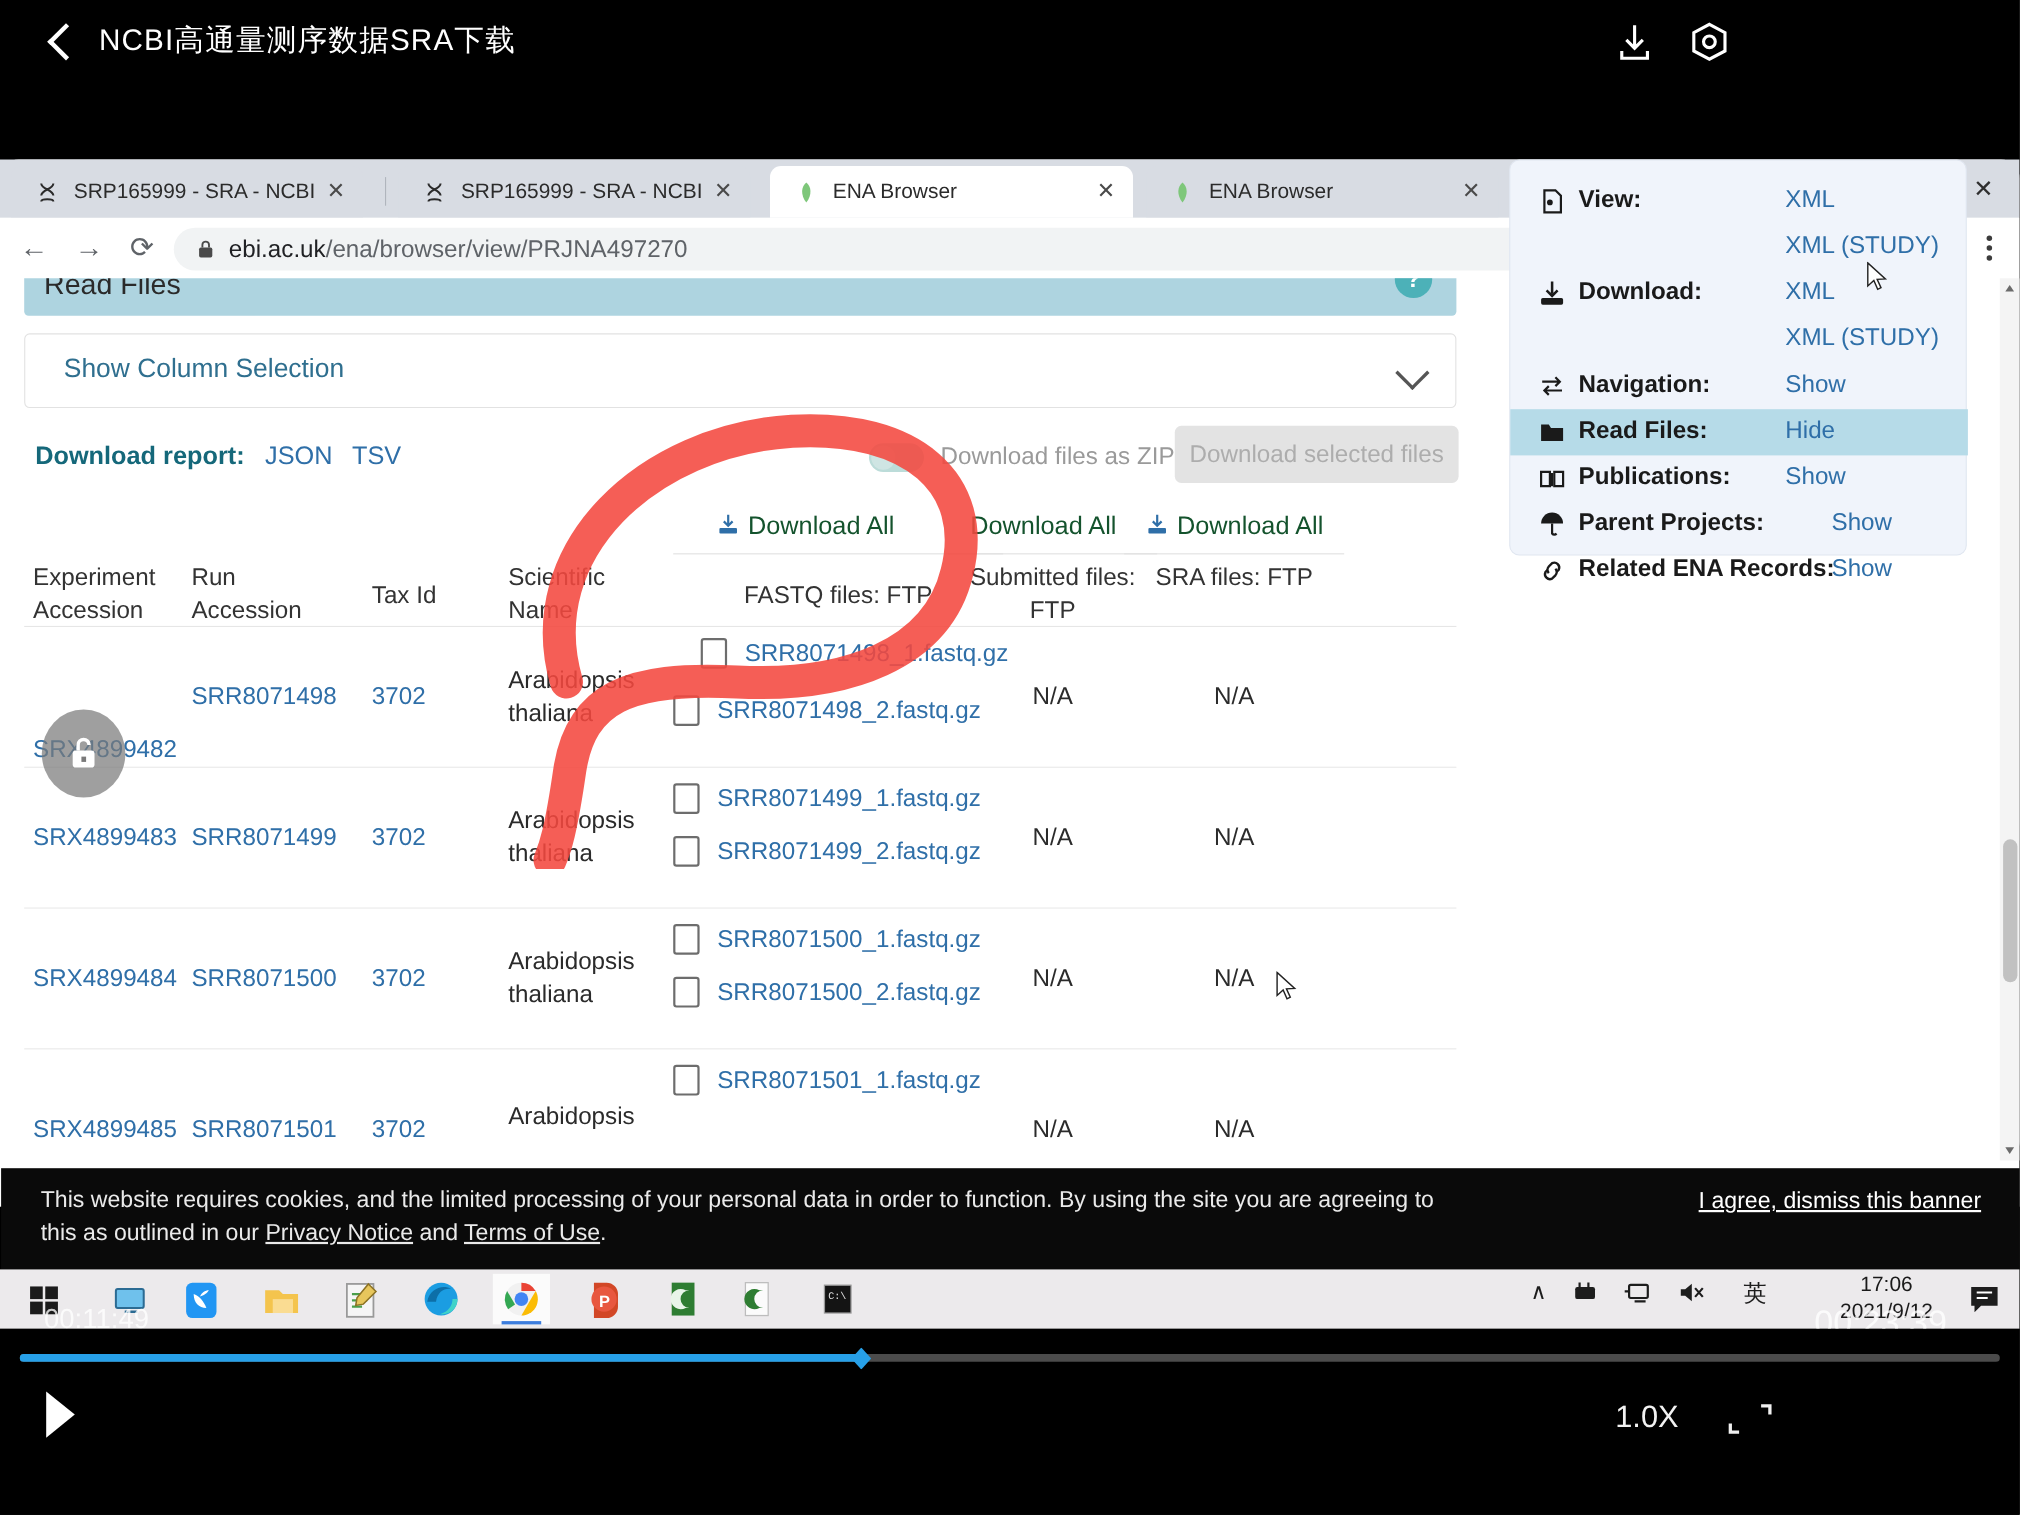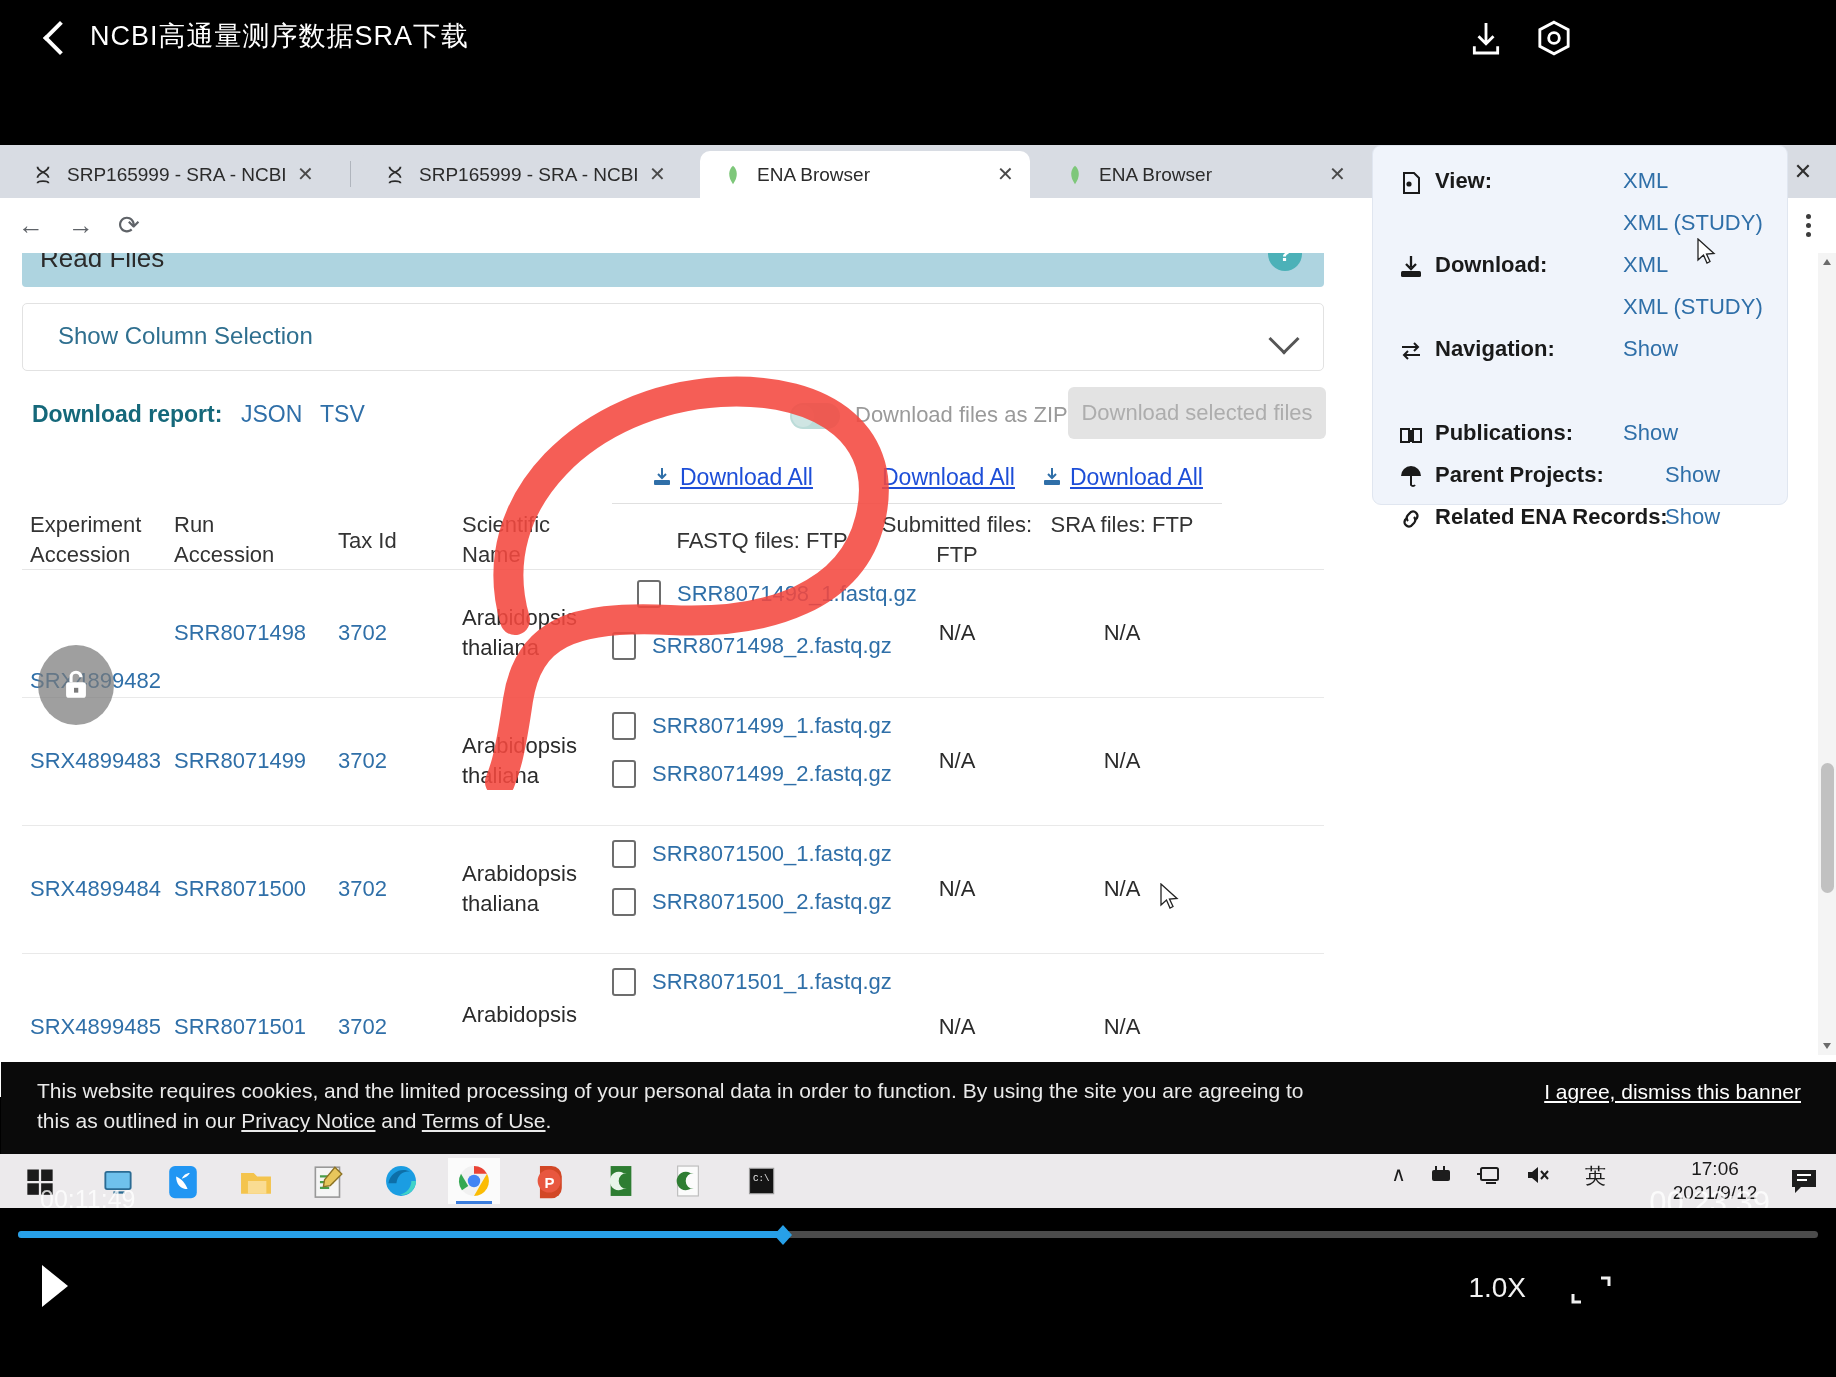"ebi.ac.uk/ena/browser/view/PRJNA497270" div.omnibox { html: none -> <div> <svg> <rect></rect> <path></path> </svg> <div><span>ebi.ac.uk</span><span>/ena/browser/view/PRJNA497270</span></div> </div> }
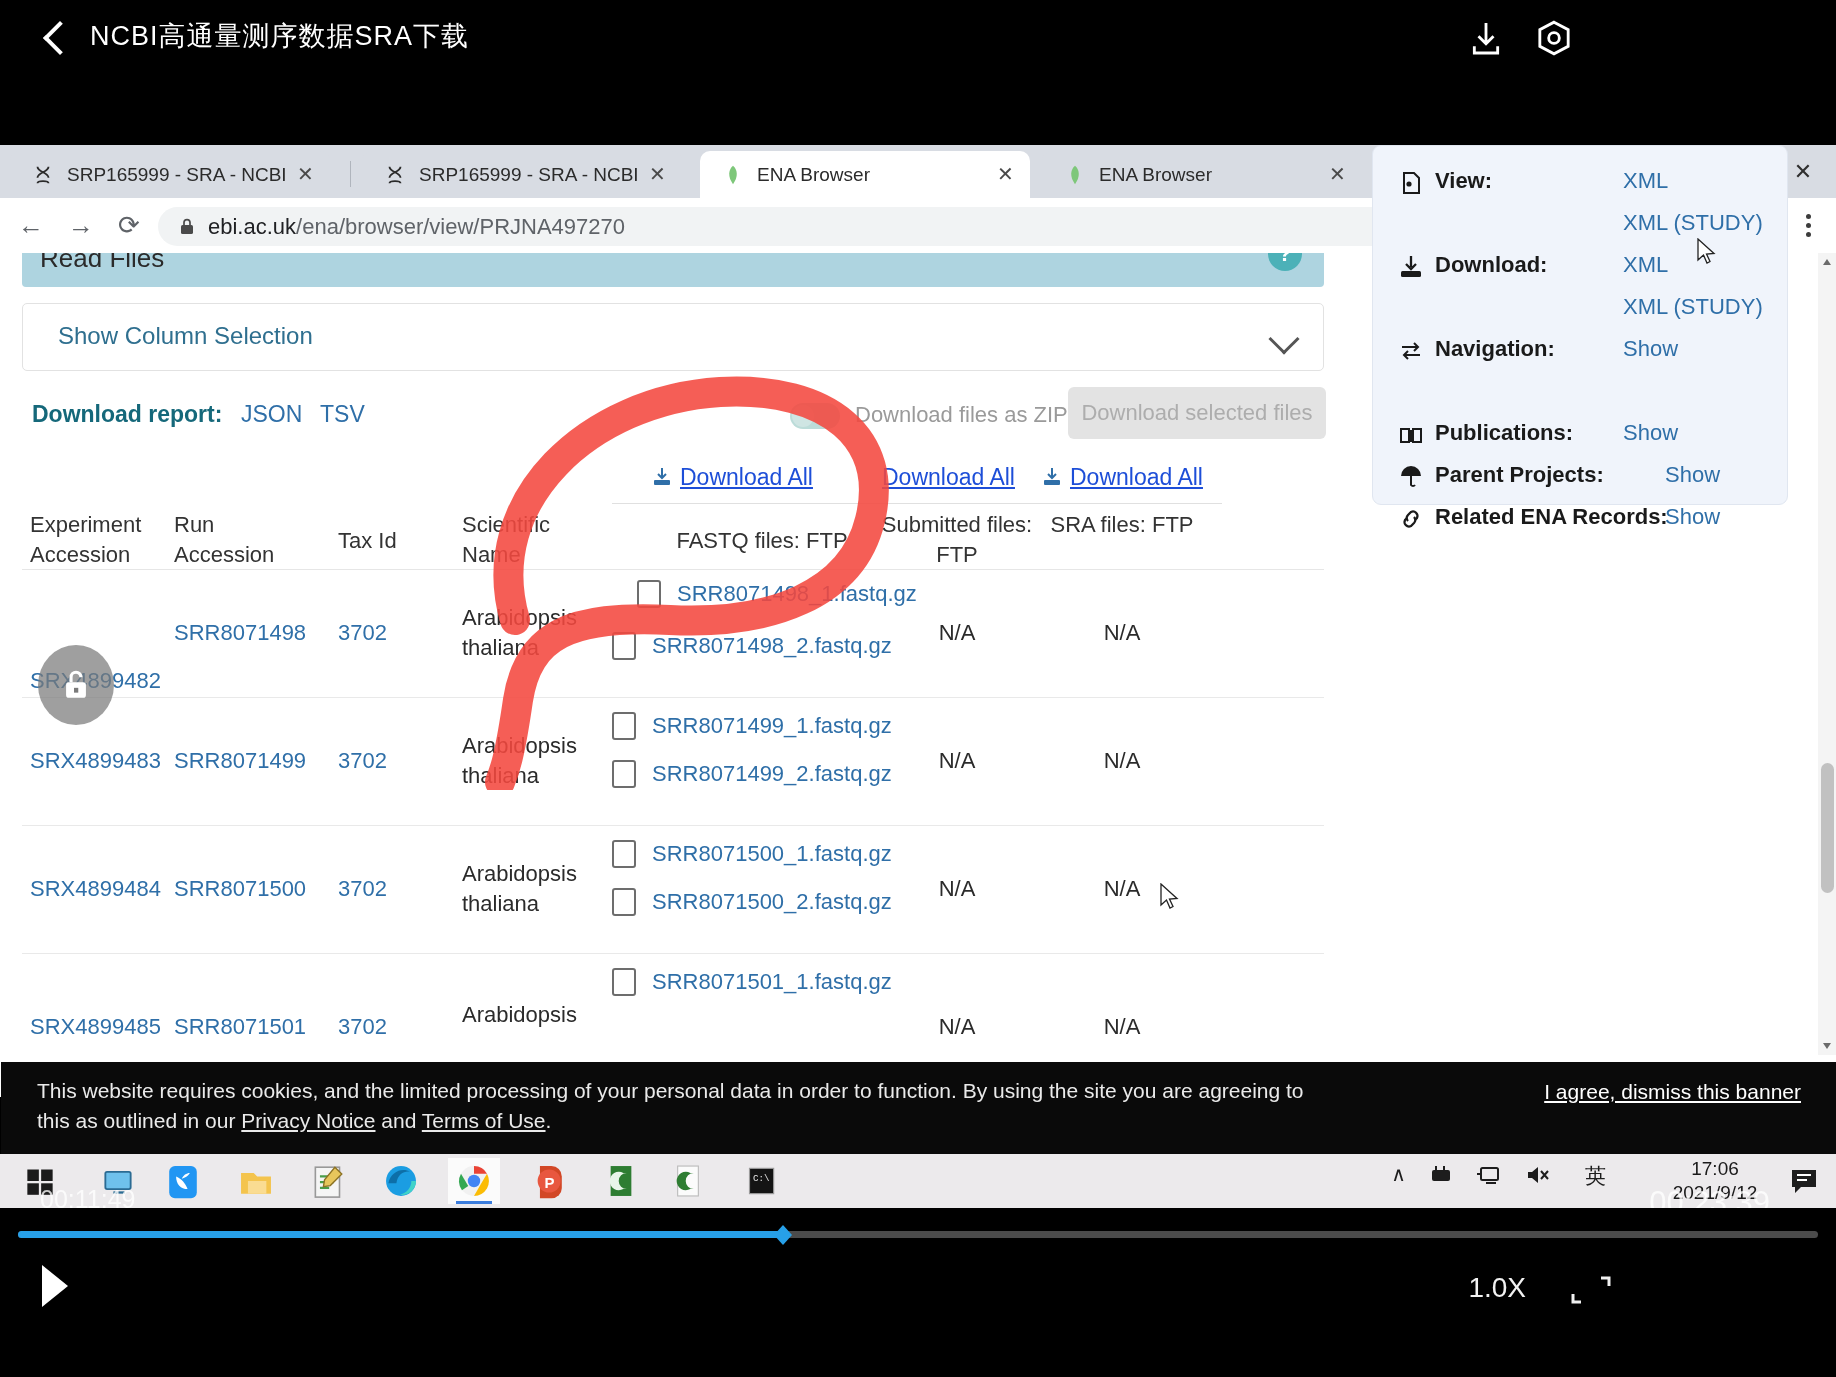"Read Files:" div.sp-row { html: none -> <div> <svg> <path></path> </svg> <div>Read Files:</div> <div>Hide</div> </div> }
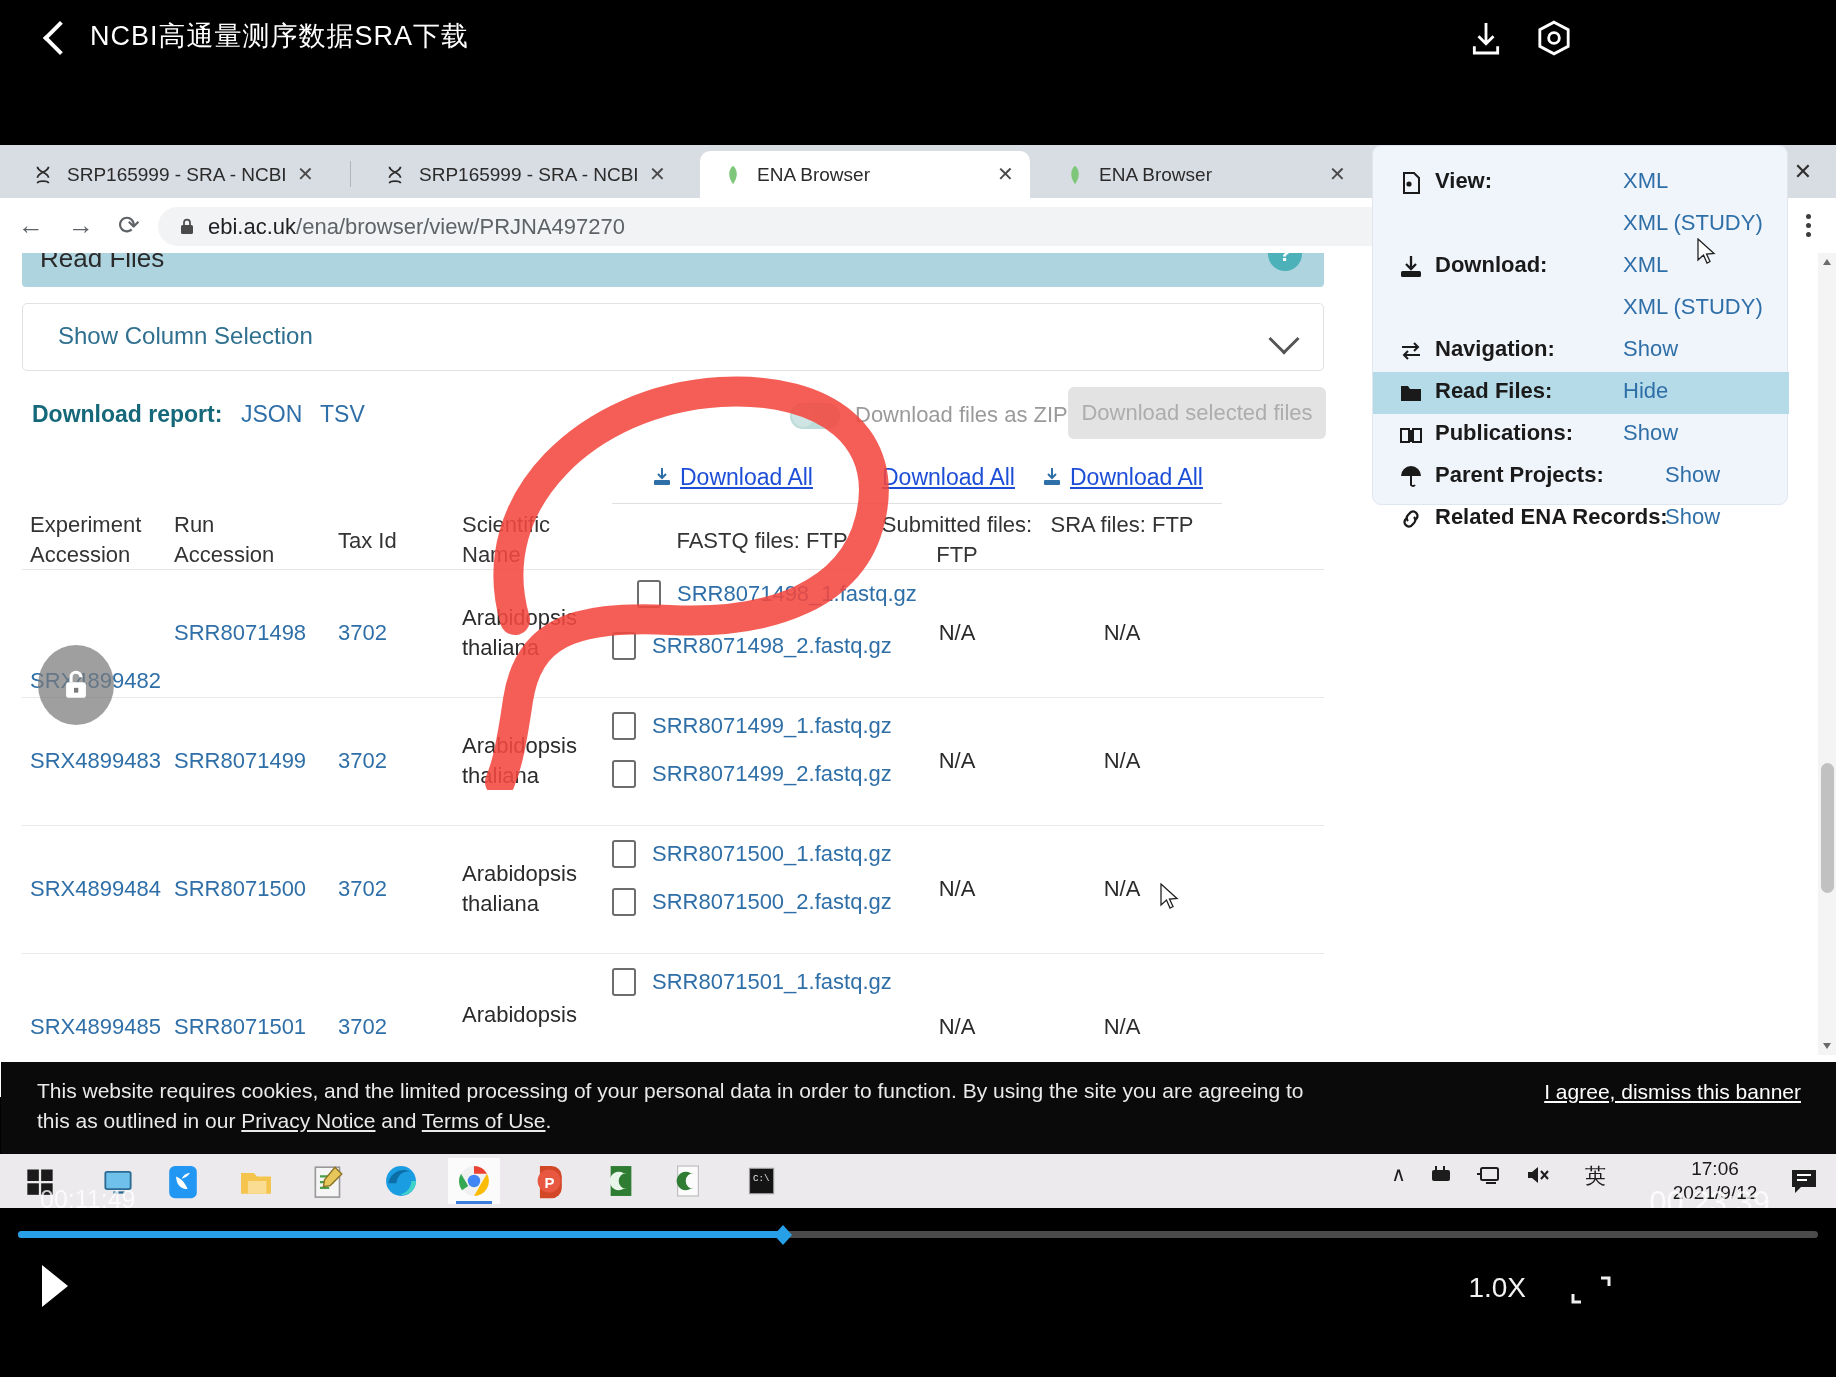"Download All" .dlall { color: #1d4ed8 -> #14532d; text-decoration: underline -> none }
